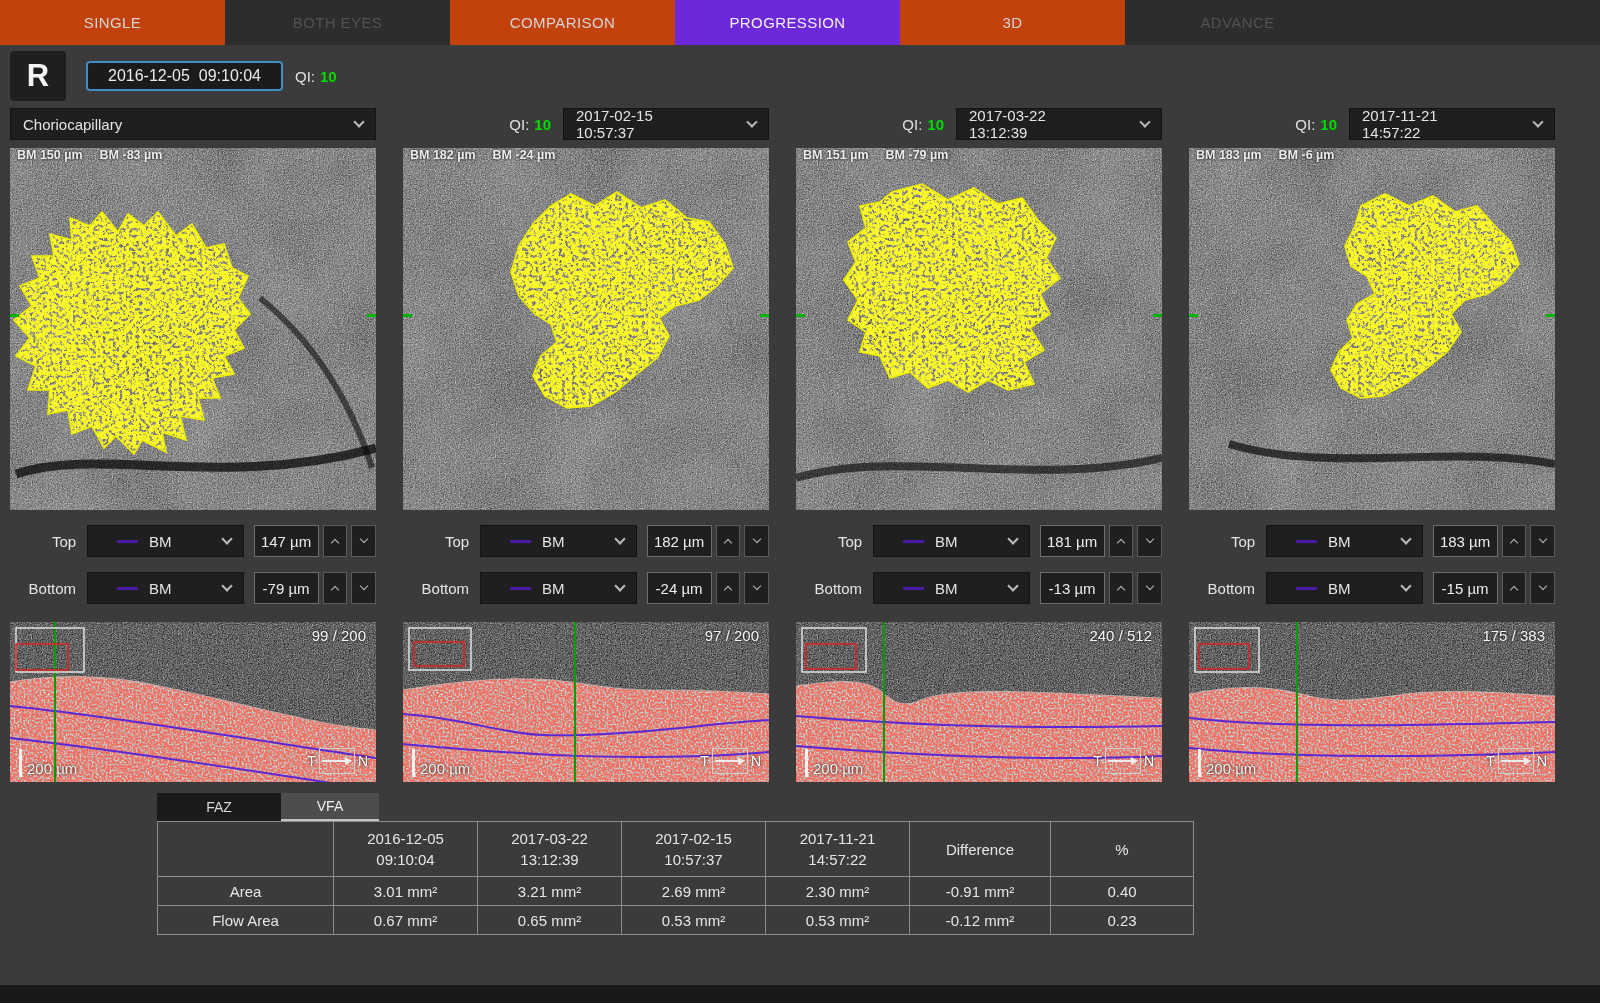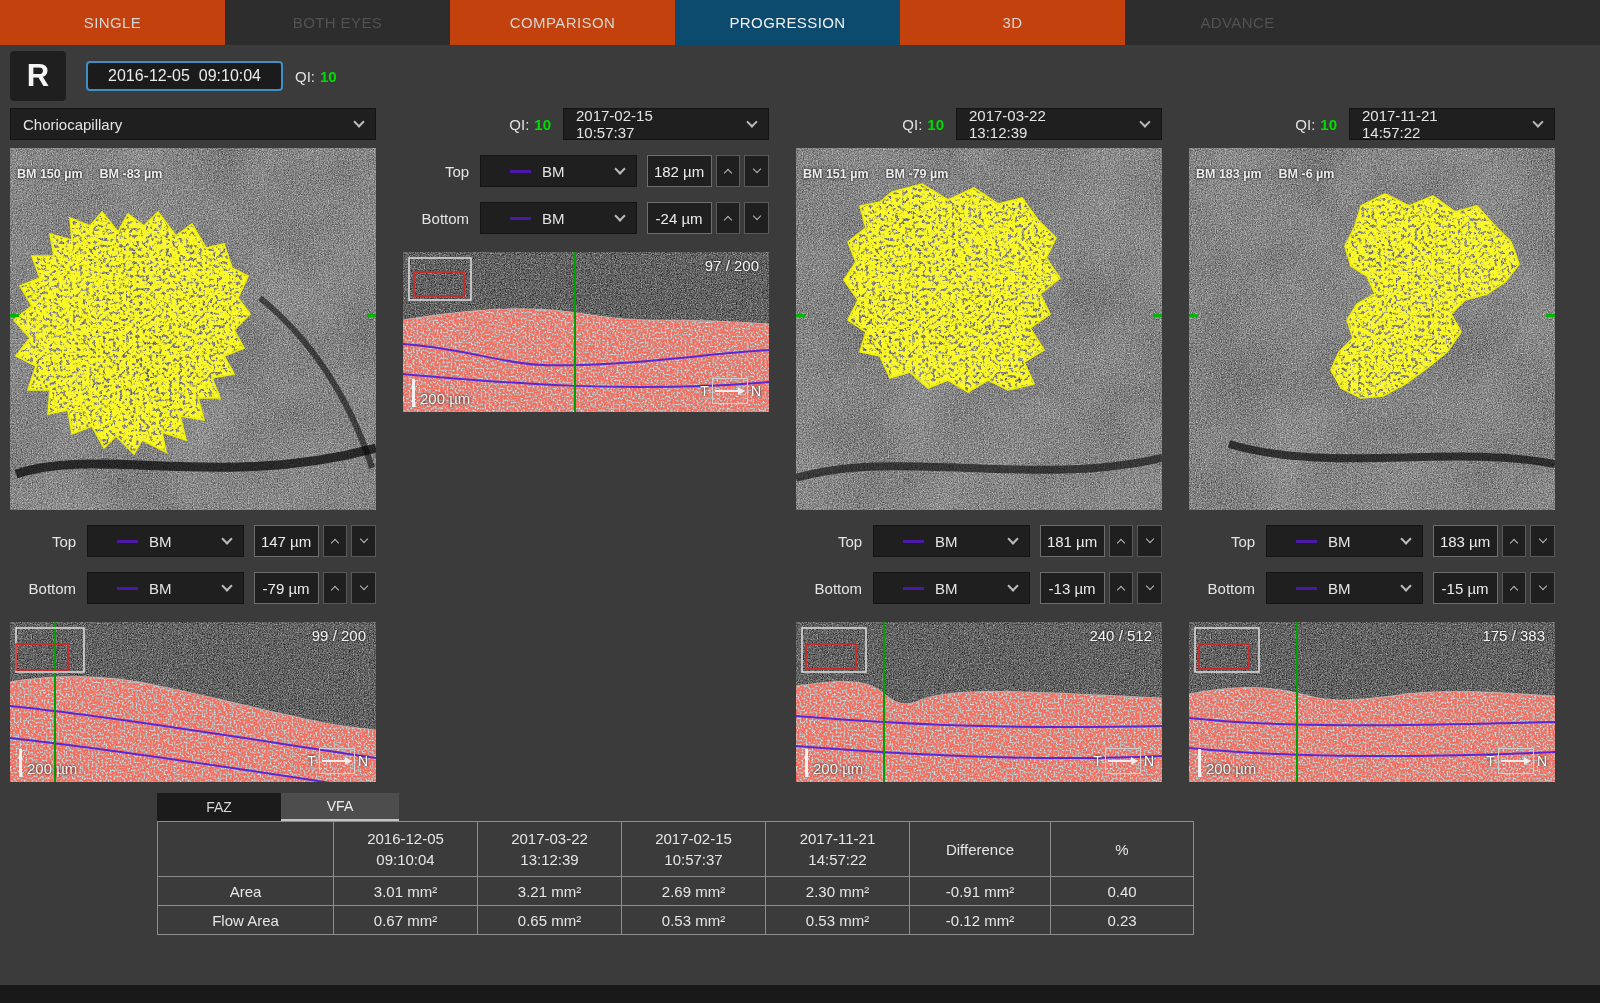"PROGRESSION" .tab.t-active { background: #0c4a6e -> #6d28d9 }
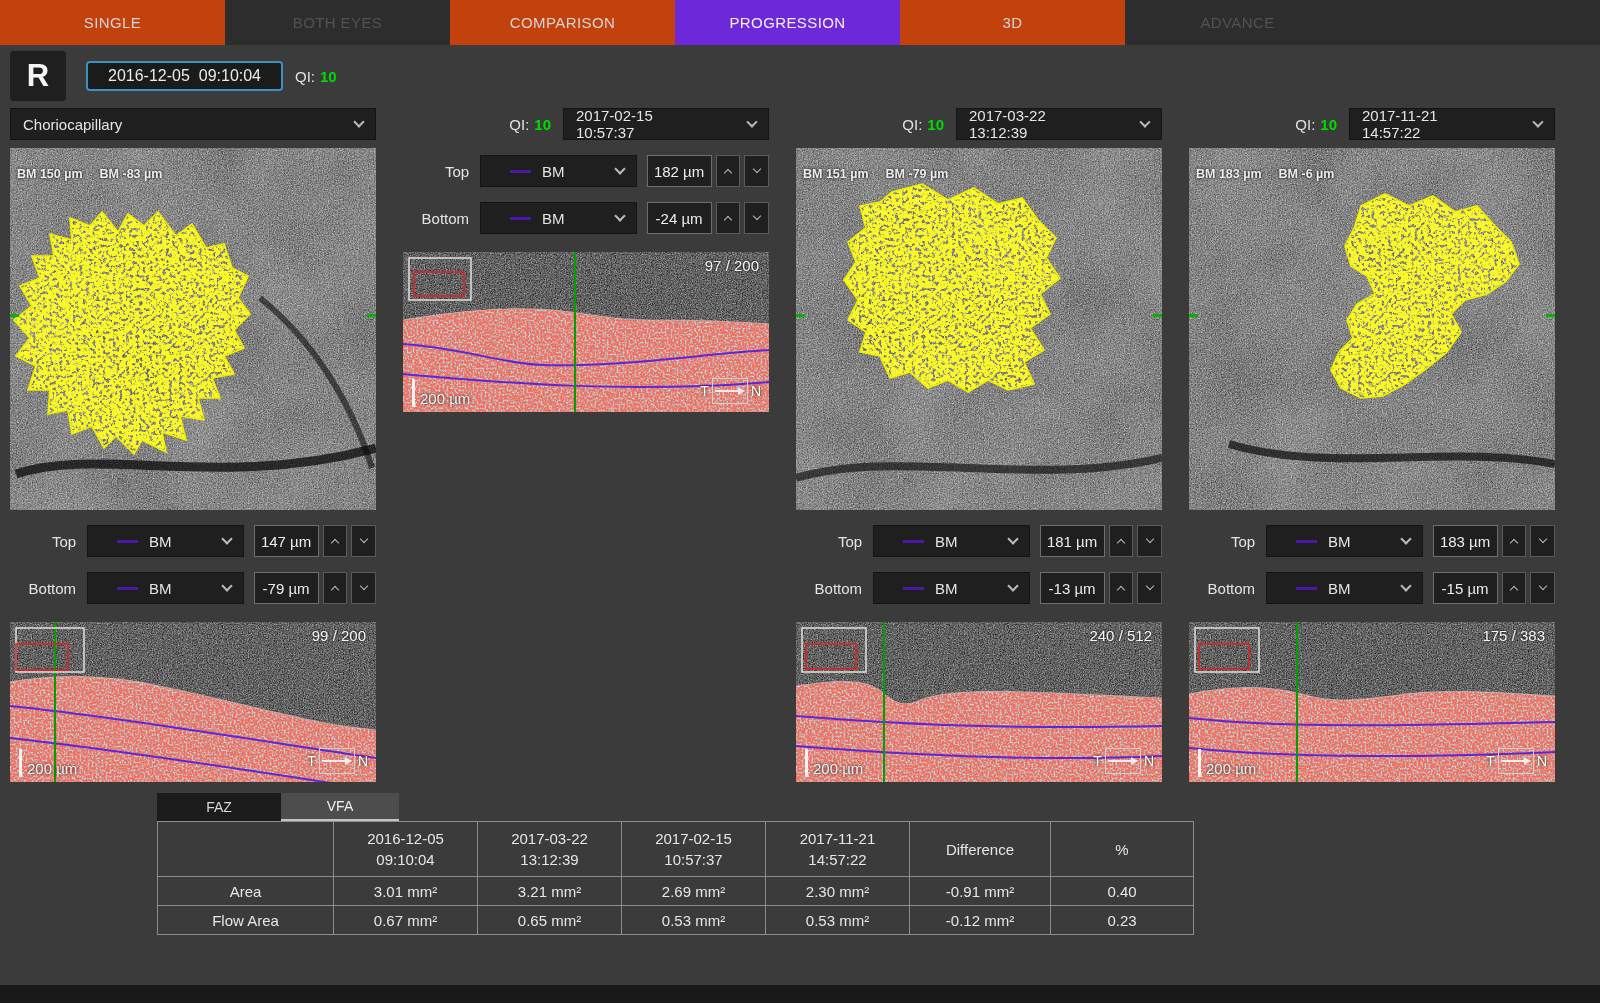"BM 150 µm" .bm-labels { top: 19px -> 0 }
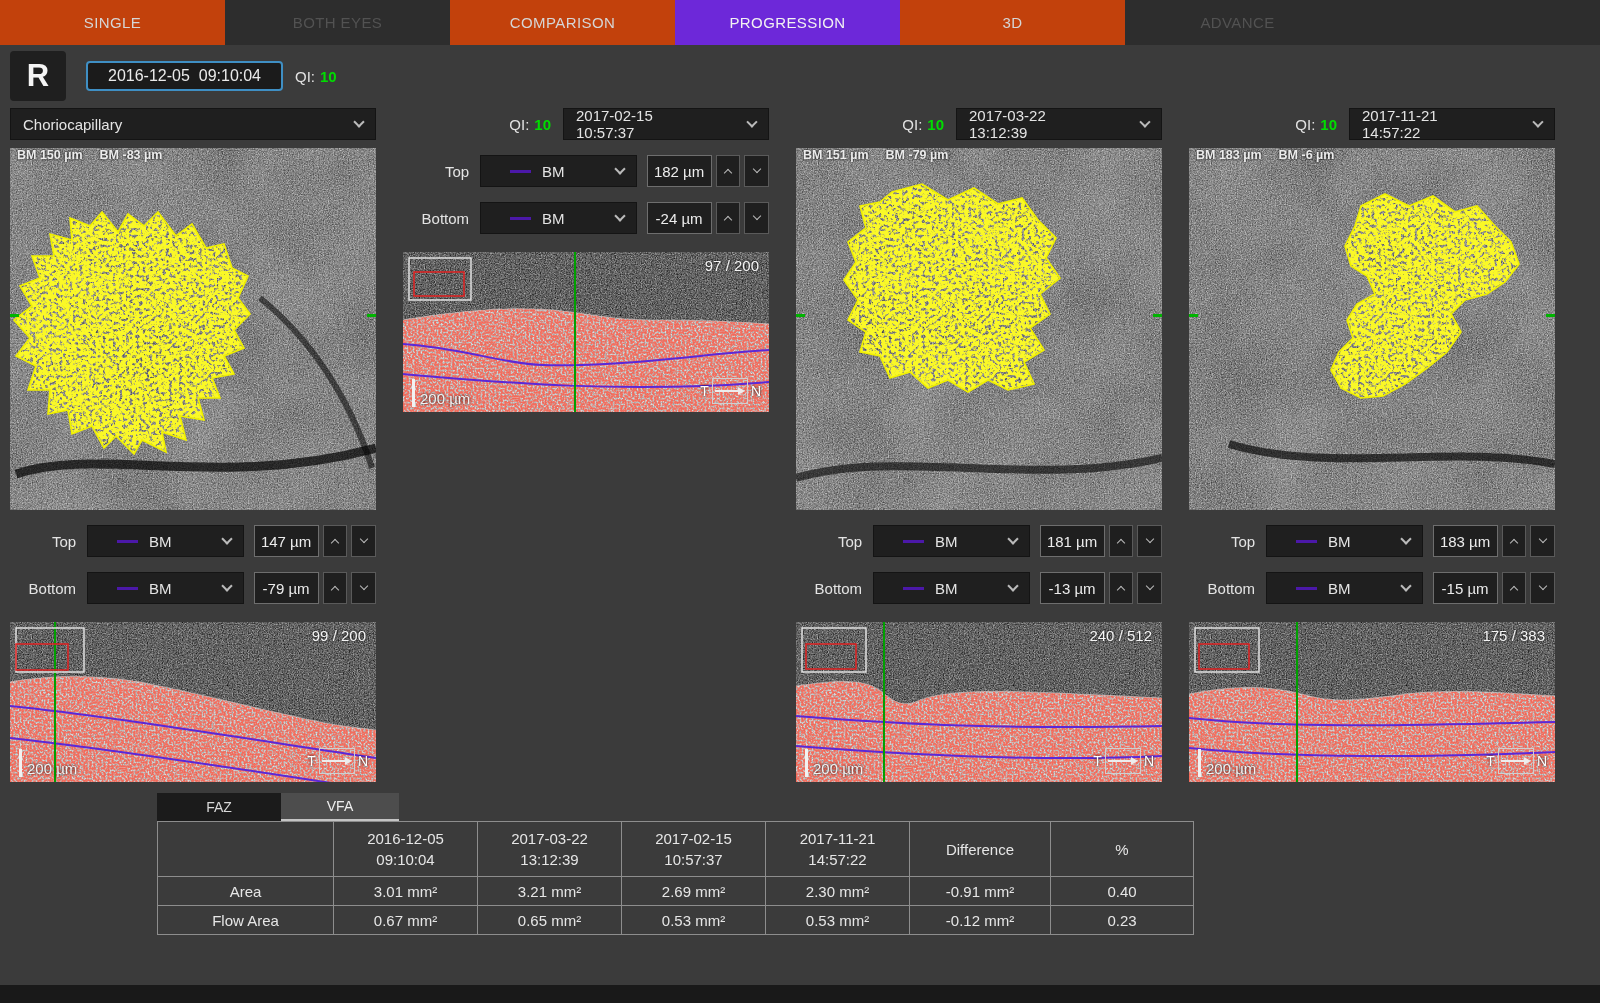"BM 182 µm" div.enface { html: none -> <div> <svg> <rect></rect> <rect></rect> <rect></rect> <defs> <polygon></polygon> <clipPath> <use></use> </clipPath> </defs> <g> <rect></rect> </g> <use></use> <rect></rect> <rect></rect> </svg> <div> <span>BM 182 µm</span> <span>BM -24 µm</span> </div> </div> }
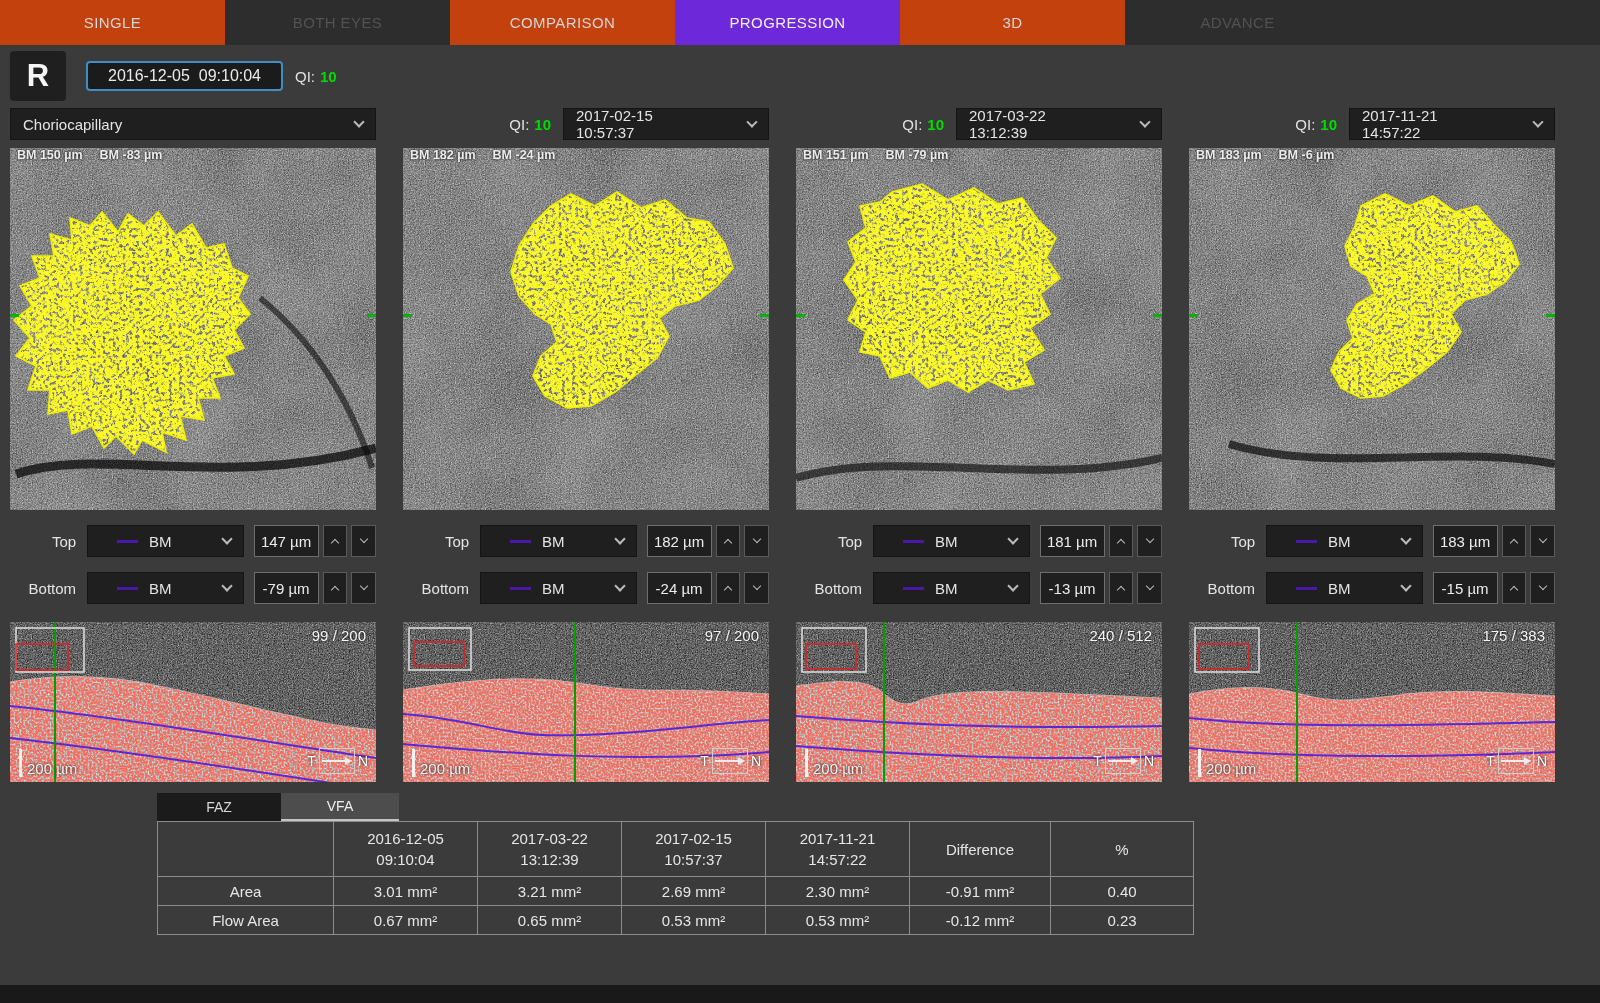"VFA" .res-tab.vfa { width: 118px -> 98px }
